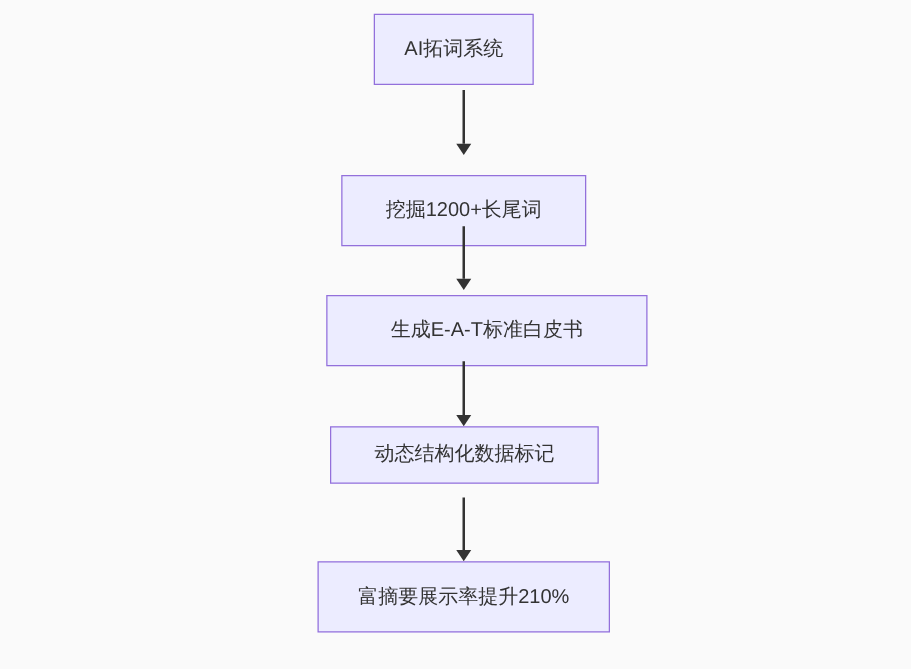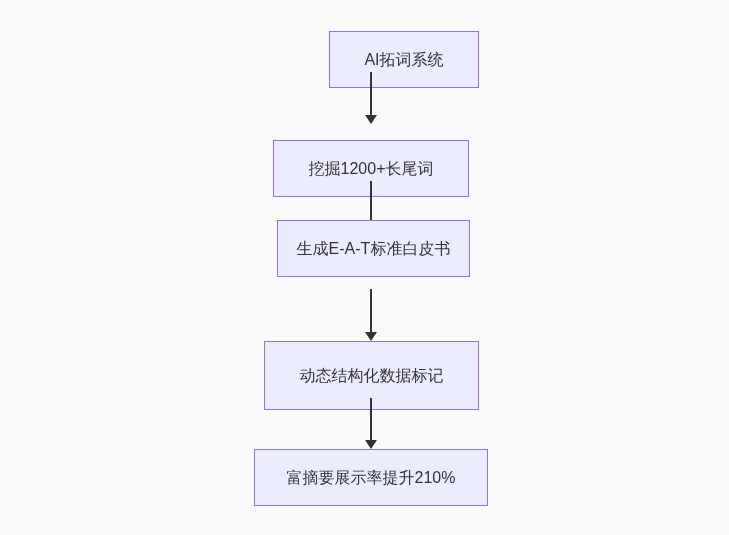"AI拓词系统" div.node { margin-left: 30px -> none; top: 31px -> 11px; width: 150px -> 128px }
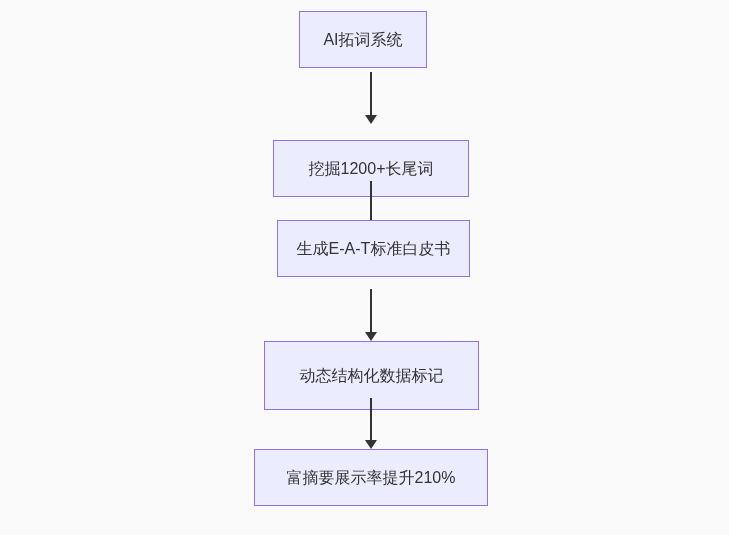"生成E-A-T标准白皮书" div.node { margin-left: 16px -> none; top: 220px -> 236px; width: 193px -> 257px }
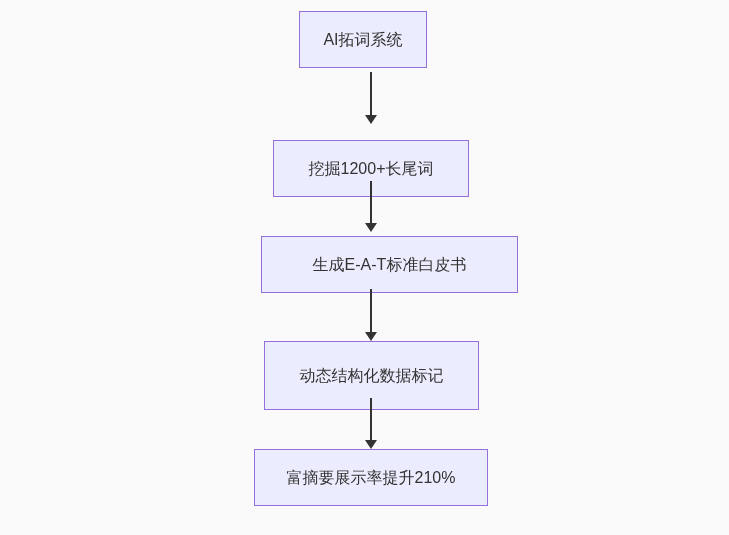"动态结构化数据标记" div.node { height: 69px -> 46px }
